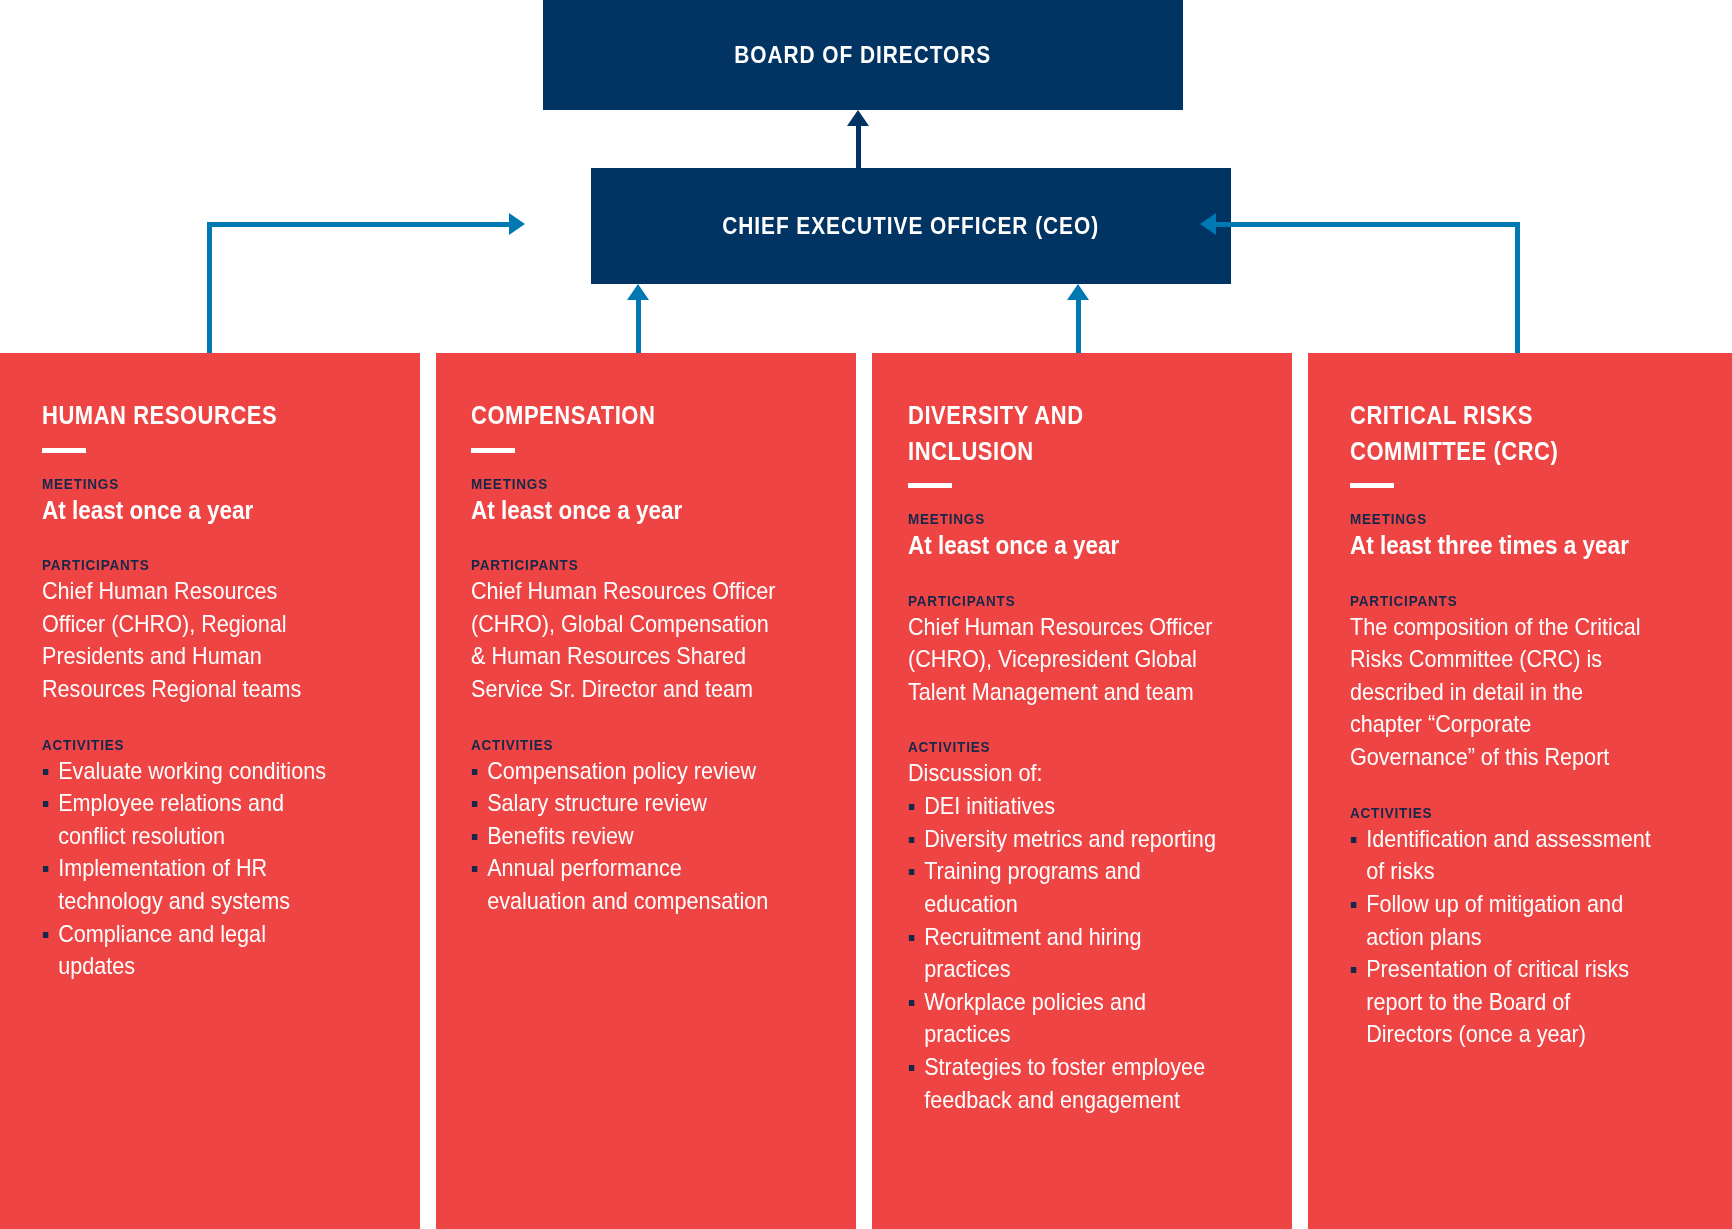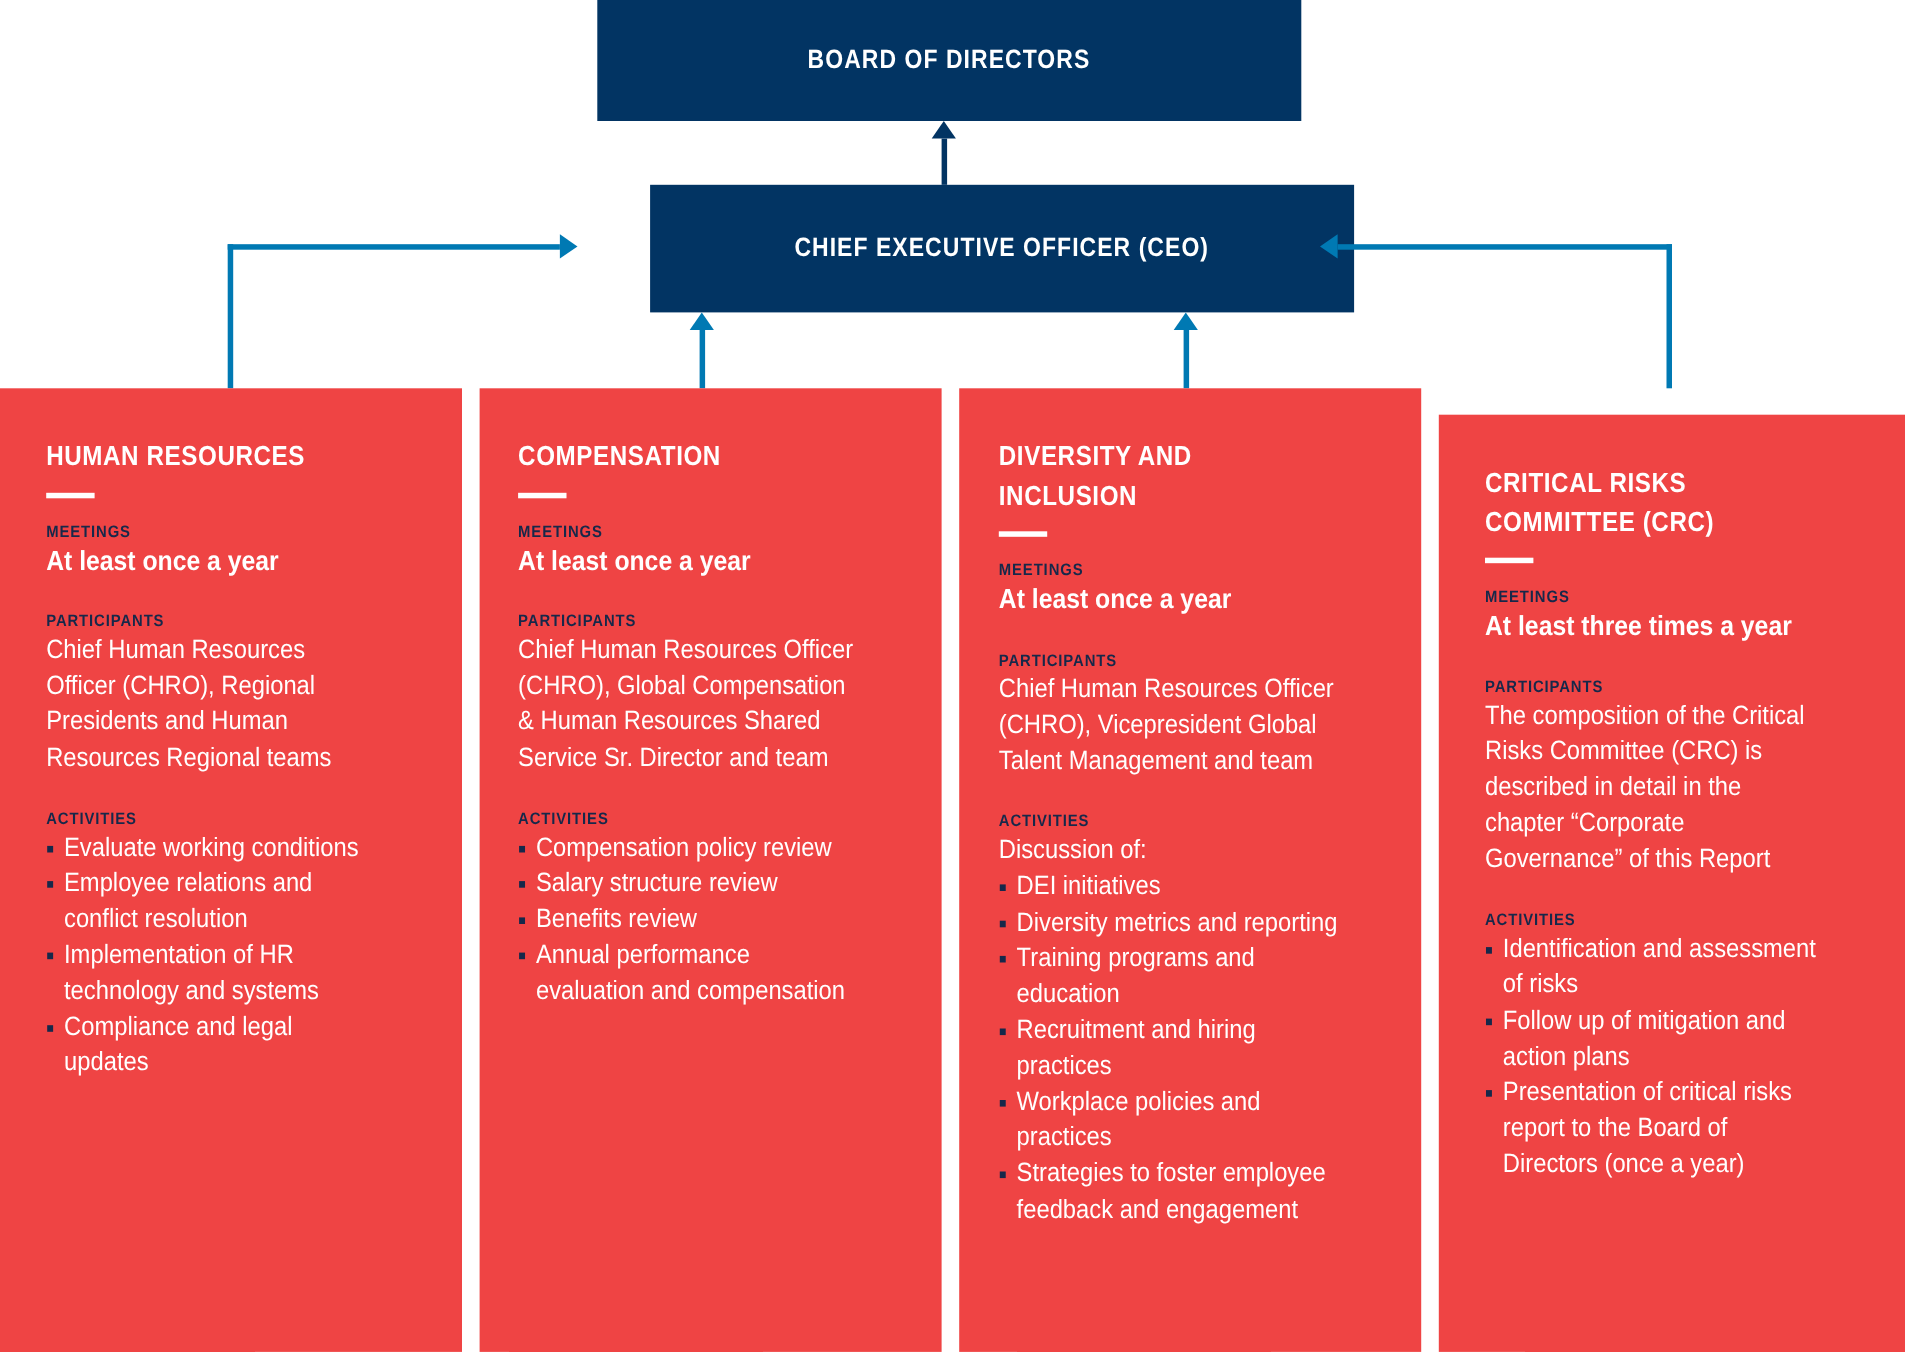"CRITICAL RISKS COMMITTEE (CRC)" #col-3 { margin-top: 24px -> none }
